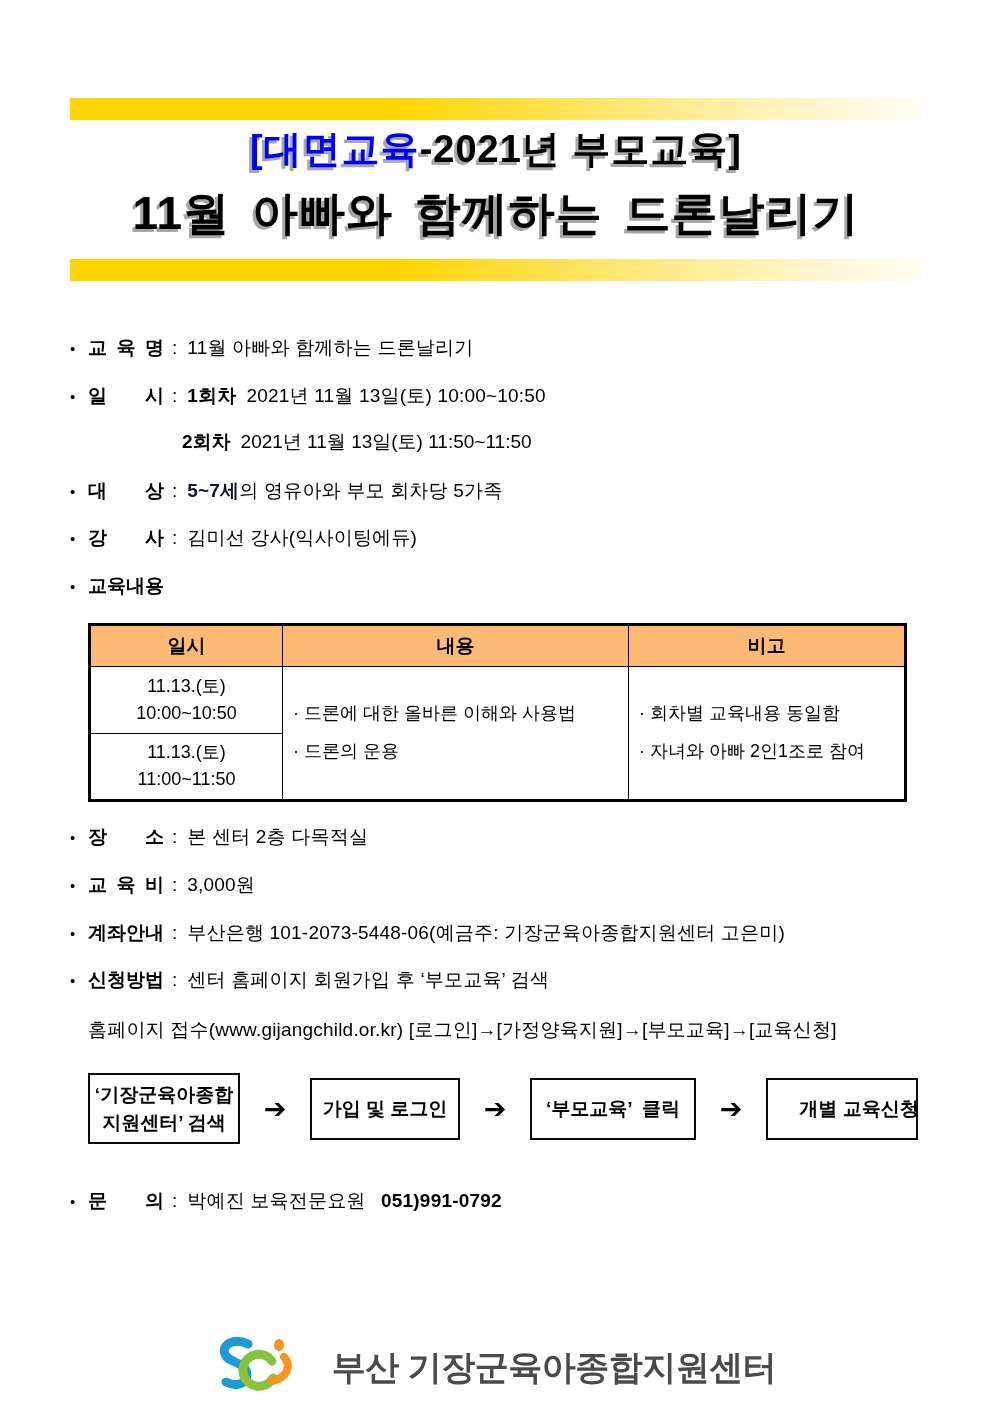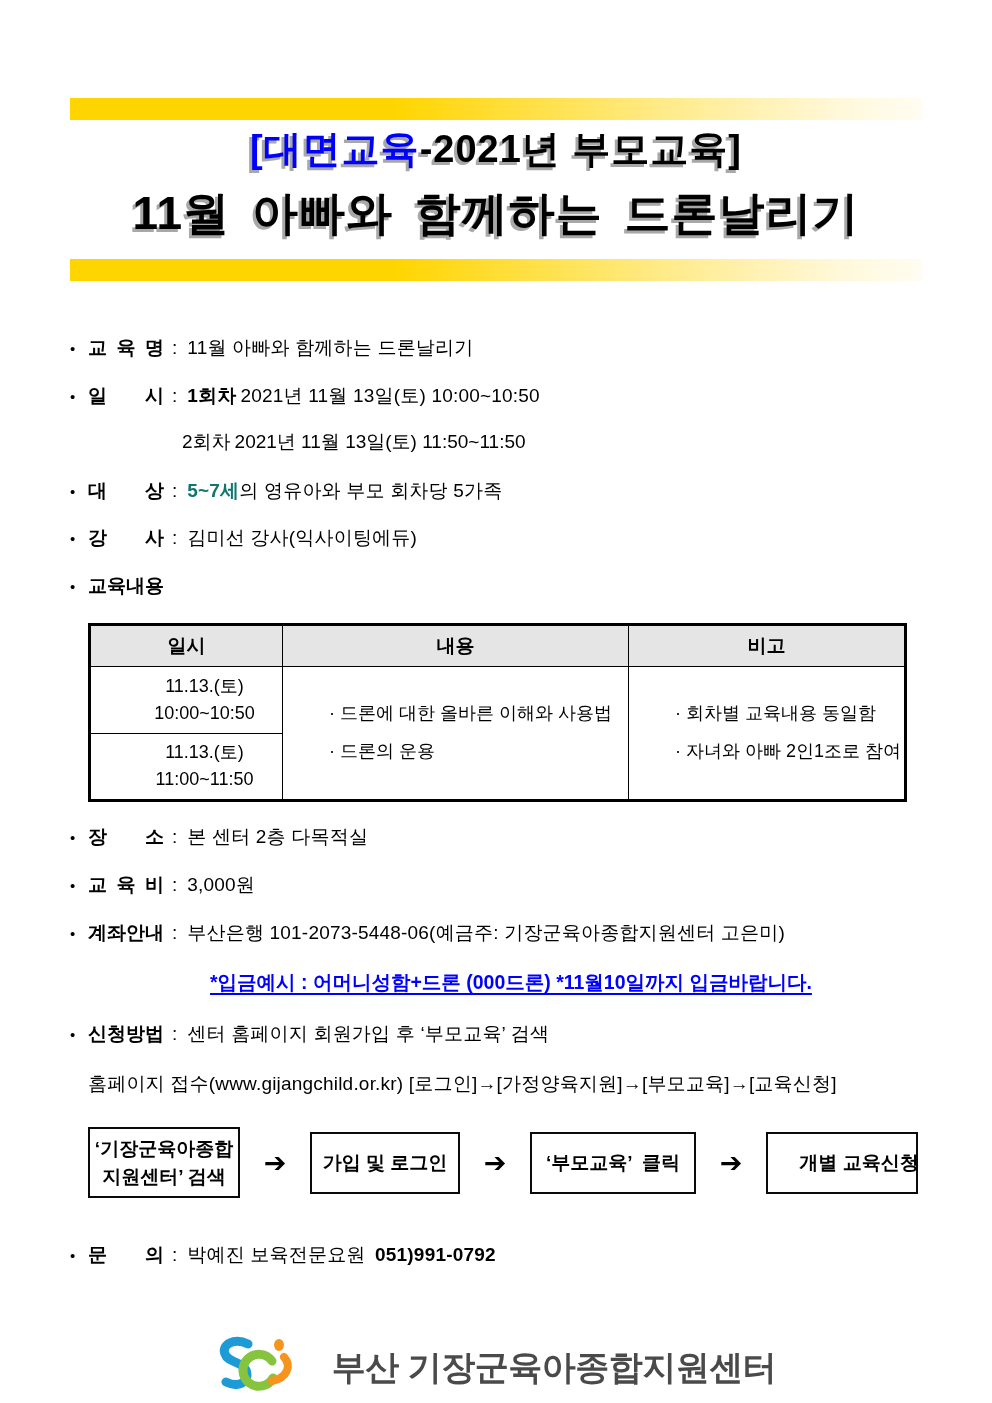"2021년 11월 13일(토) 10:00~10:50" .gap6 { margin-left: 4px -> 10px }
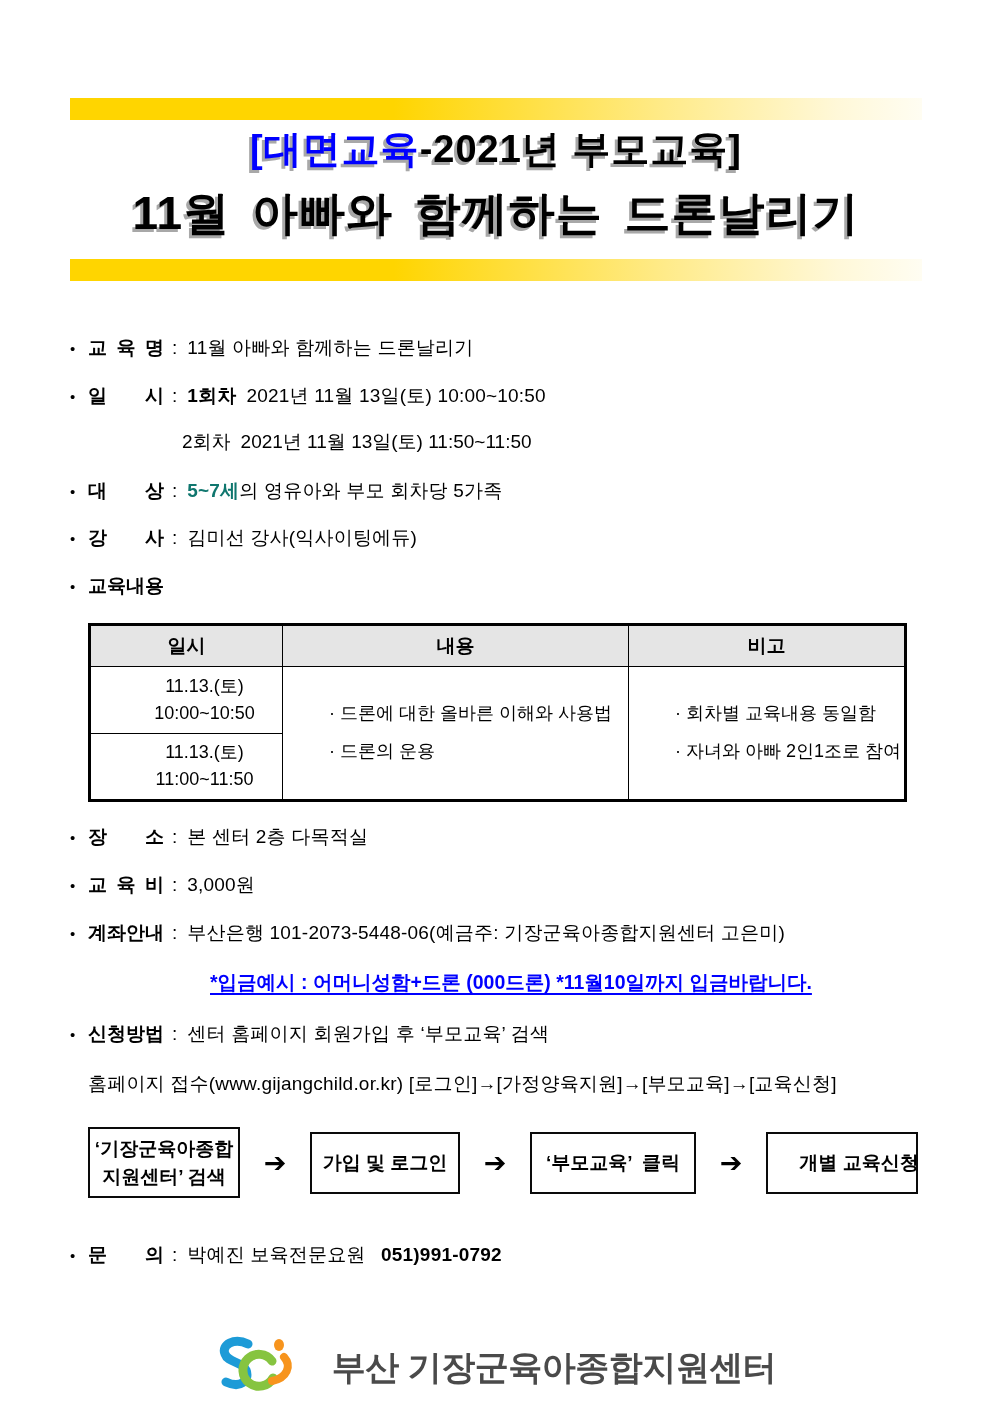"2회차" .indent-sub .b { font-weight: 400 -> 700 }
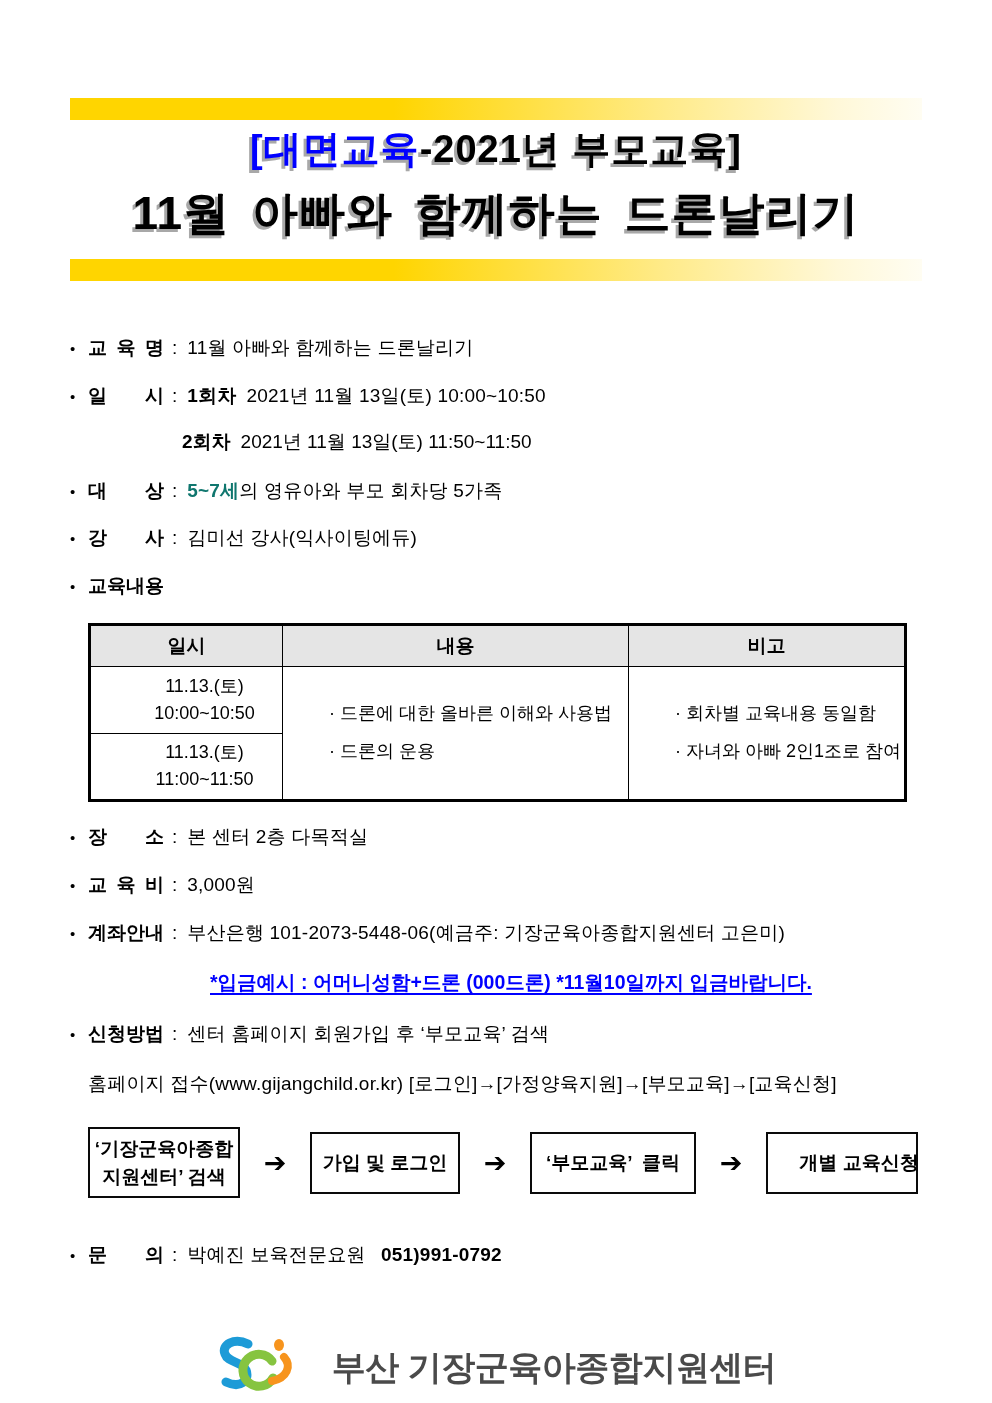"5~7세" .blue { color: #0f766e -> #0f172a }
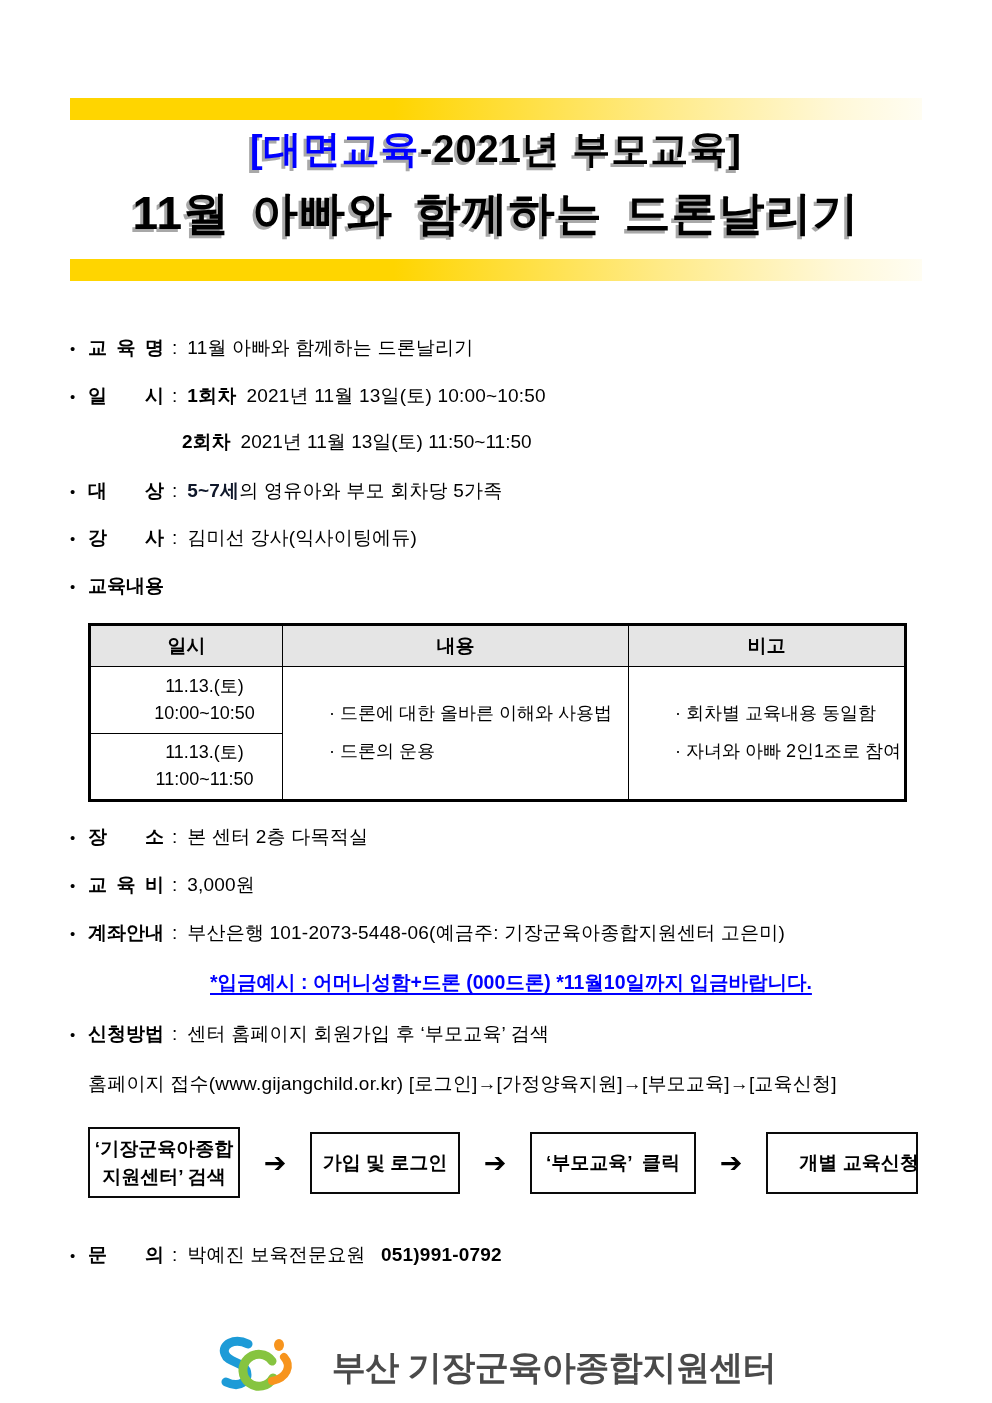"일시" .edu-table th { background: #e5e5e5 -> #fdba74 }
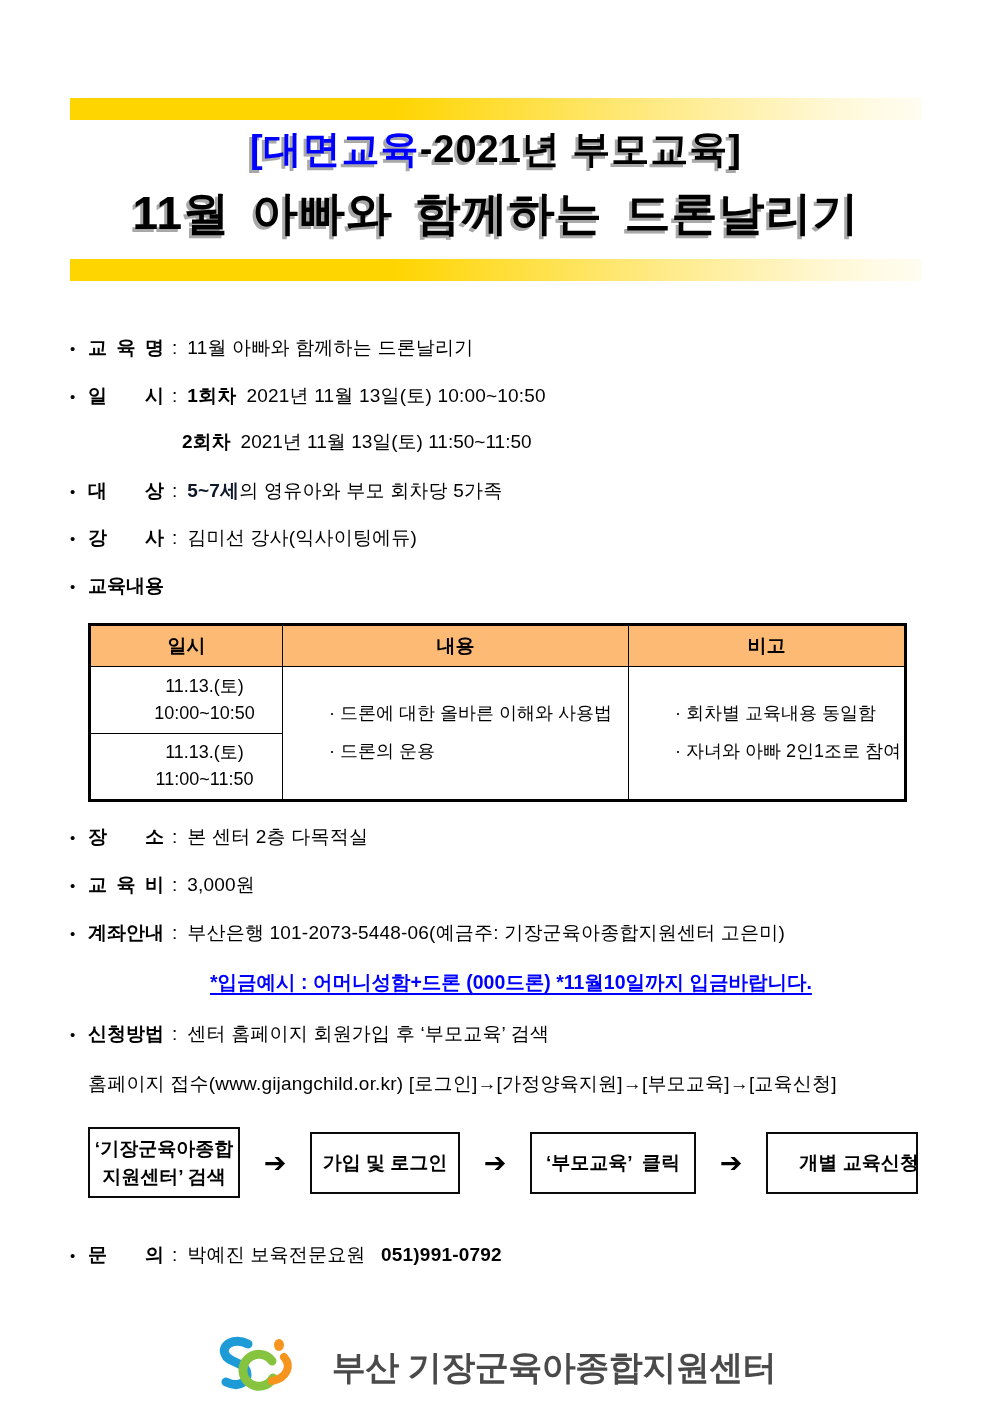"11.13.(토)" .cellline { padding-left: 36px -> none }
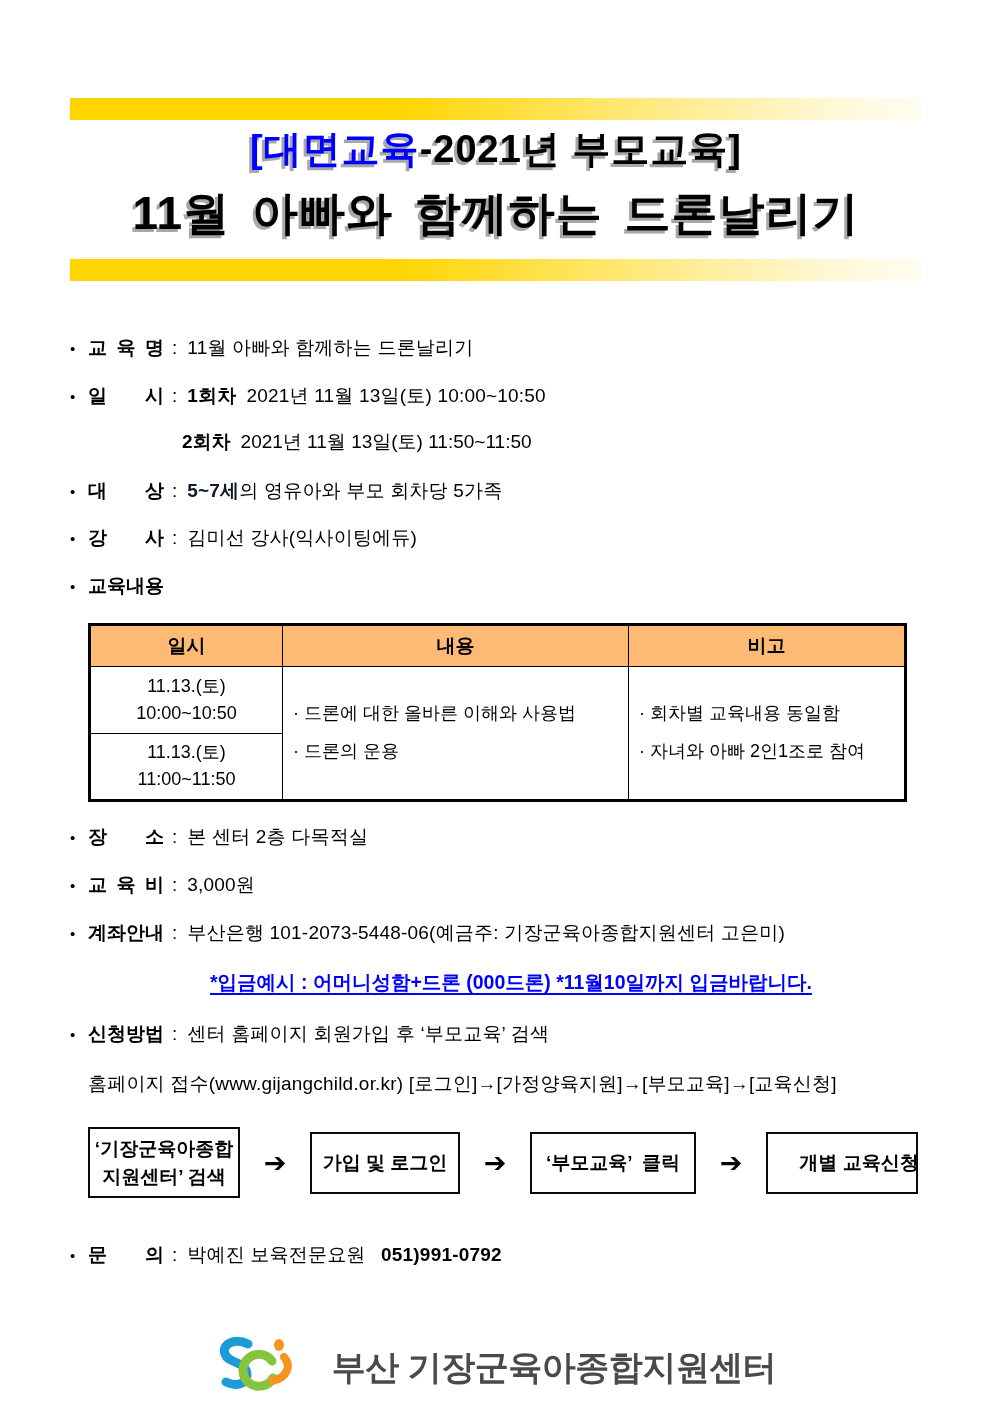"*입금예시 : 어머니성함+드론 (000드론) *11월10일까지" div.deposit { html: <div>*입금예시 : 어머니성함+드론 (000드론) *11월10일까지 입금바랍니다.</div> -> none }
